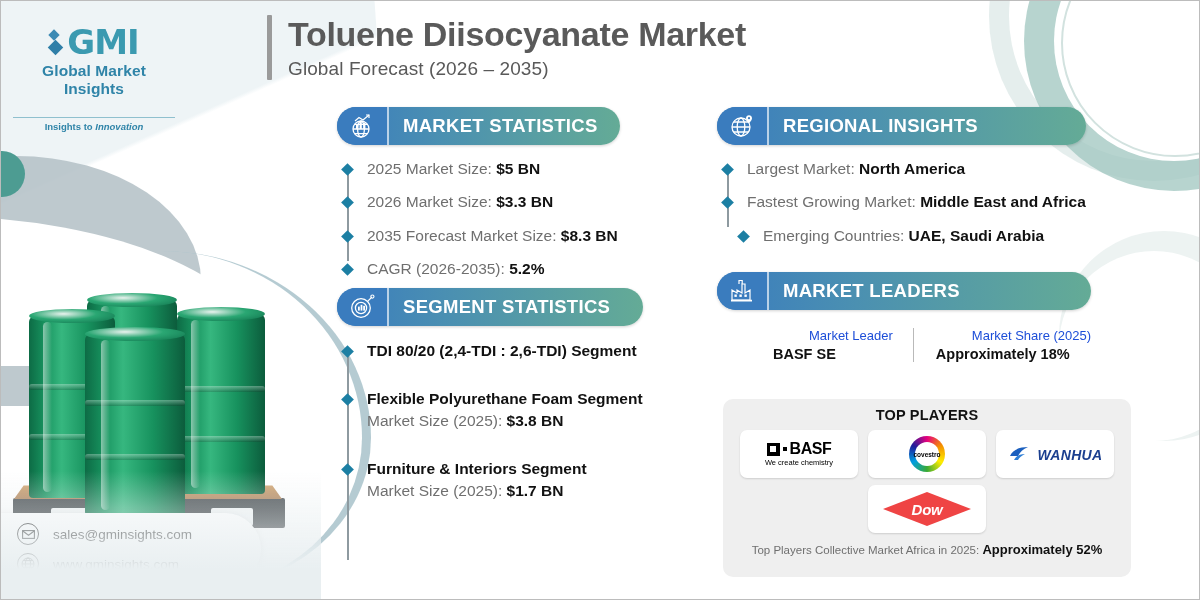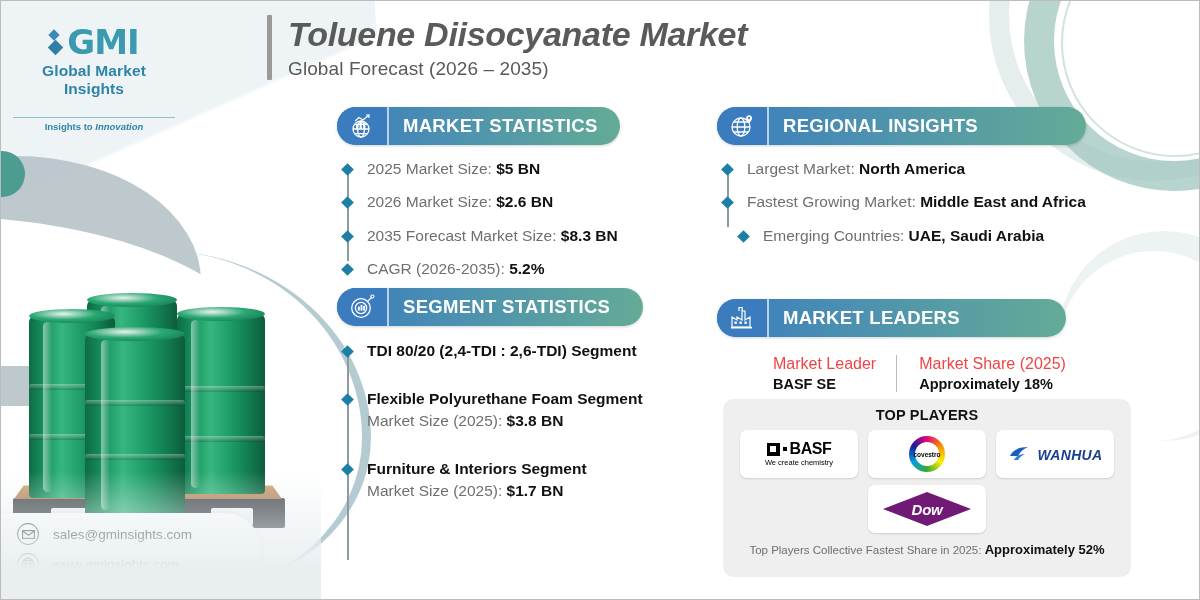"Toluene Diisocyanate Market" #main-title { font-style: italic -> none }
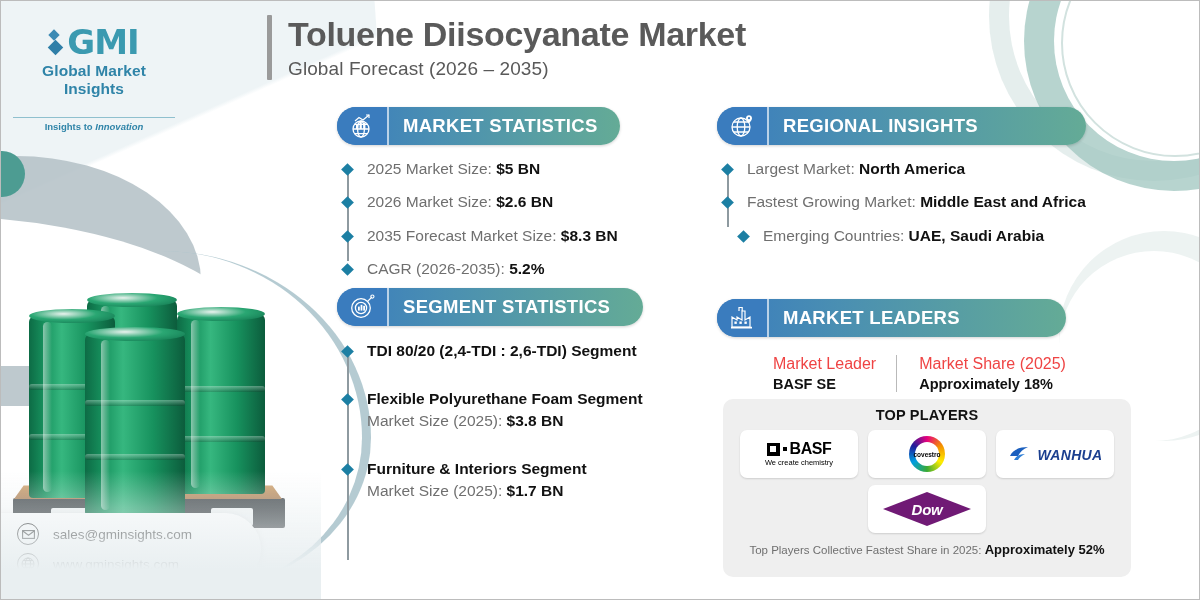"$2.6 BN" b { text: $2.6 -> $3.3 }
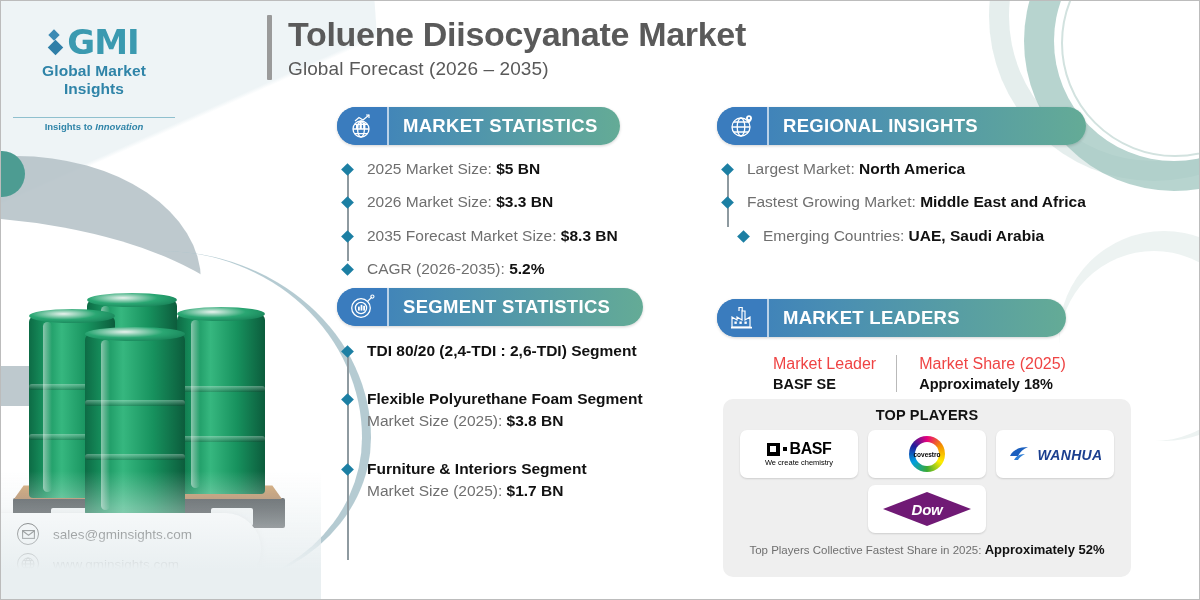"MARKET LEADERS" #sec-leaders { top: 298px -> 271px }
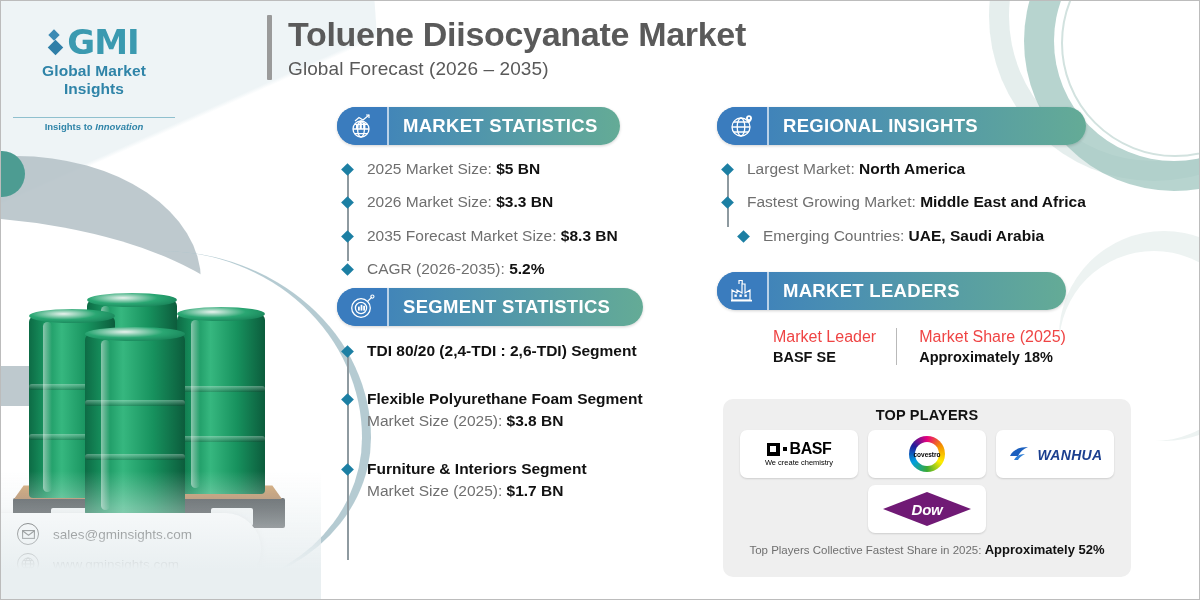"Market Leader" .leader-label { color: #ef4444 -> #1d4ed8; font-size: 16px -> 13px; margin-left: none -> 36px }
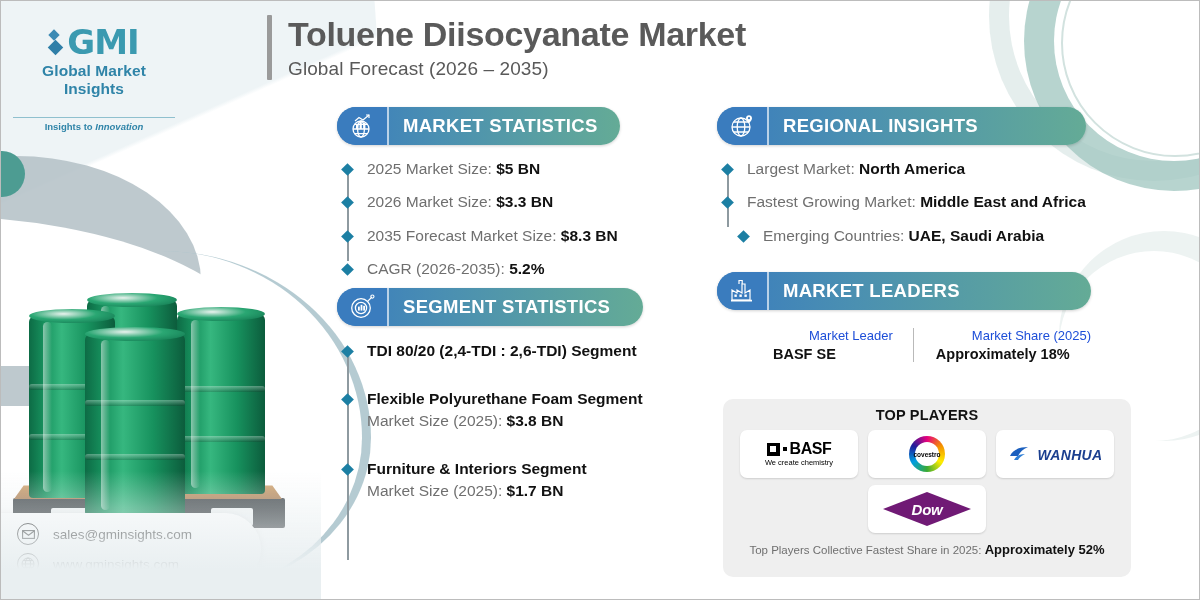"Dow" .dow-badge { background: #701a75 -> #ef4444 }
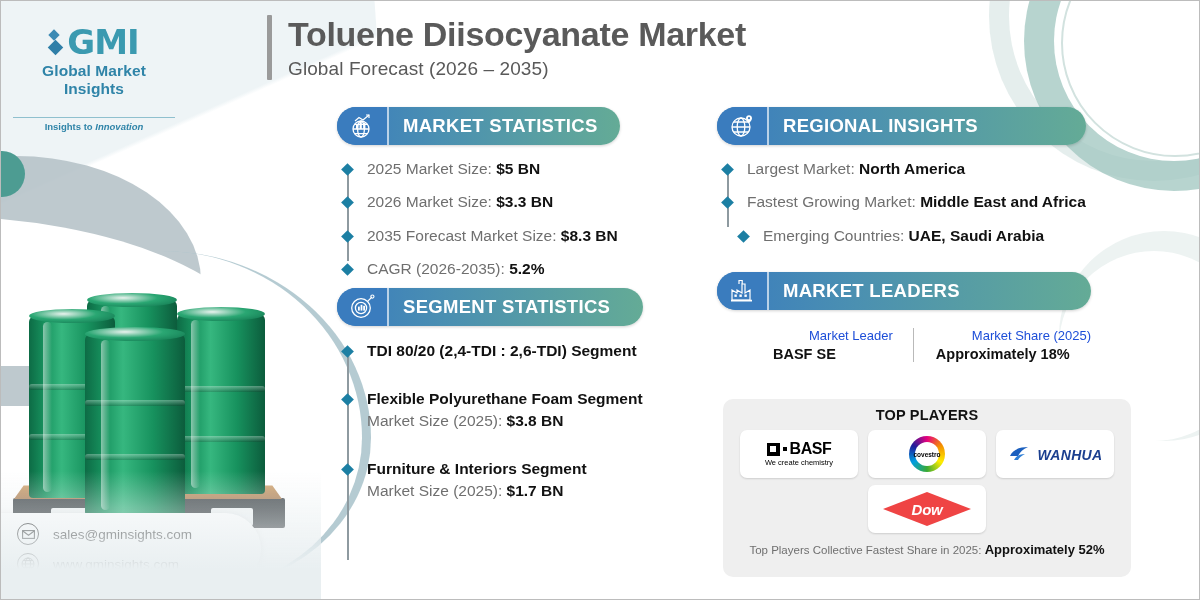"Top Players Collective Fastest Share" span { text: Fastest Share -> Market Africa }
